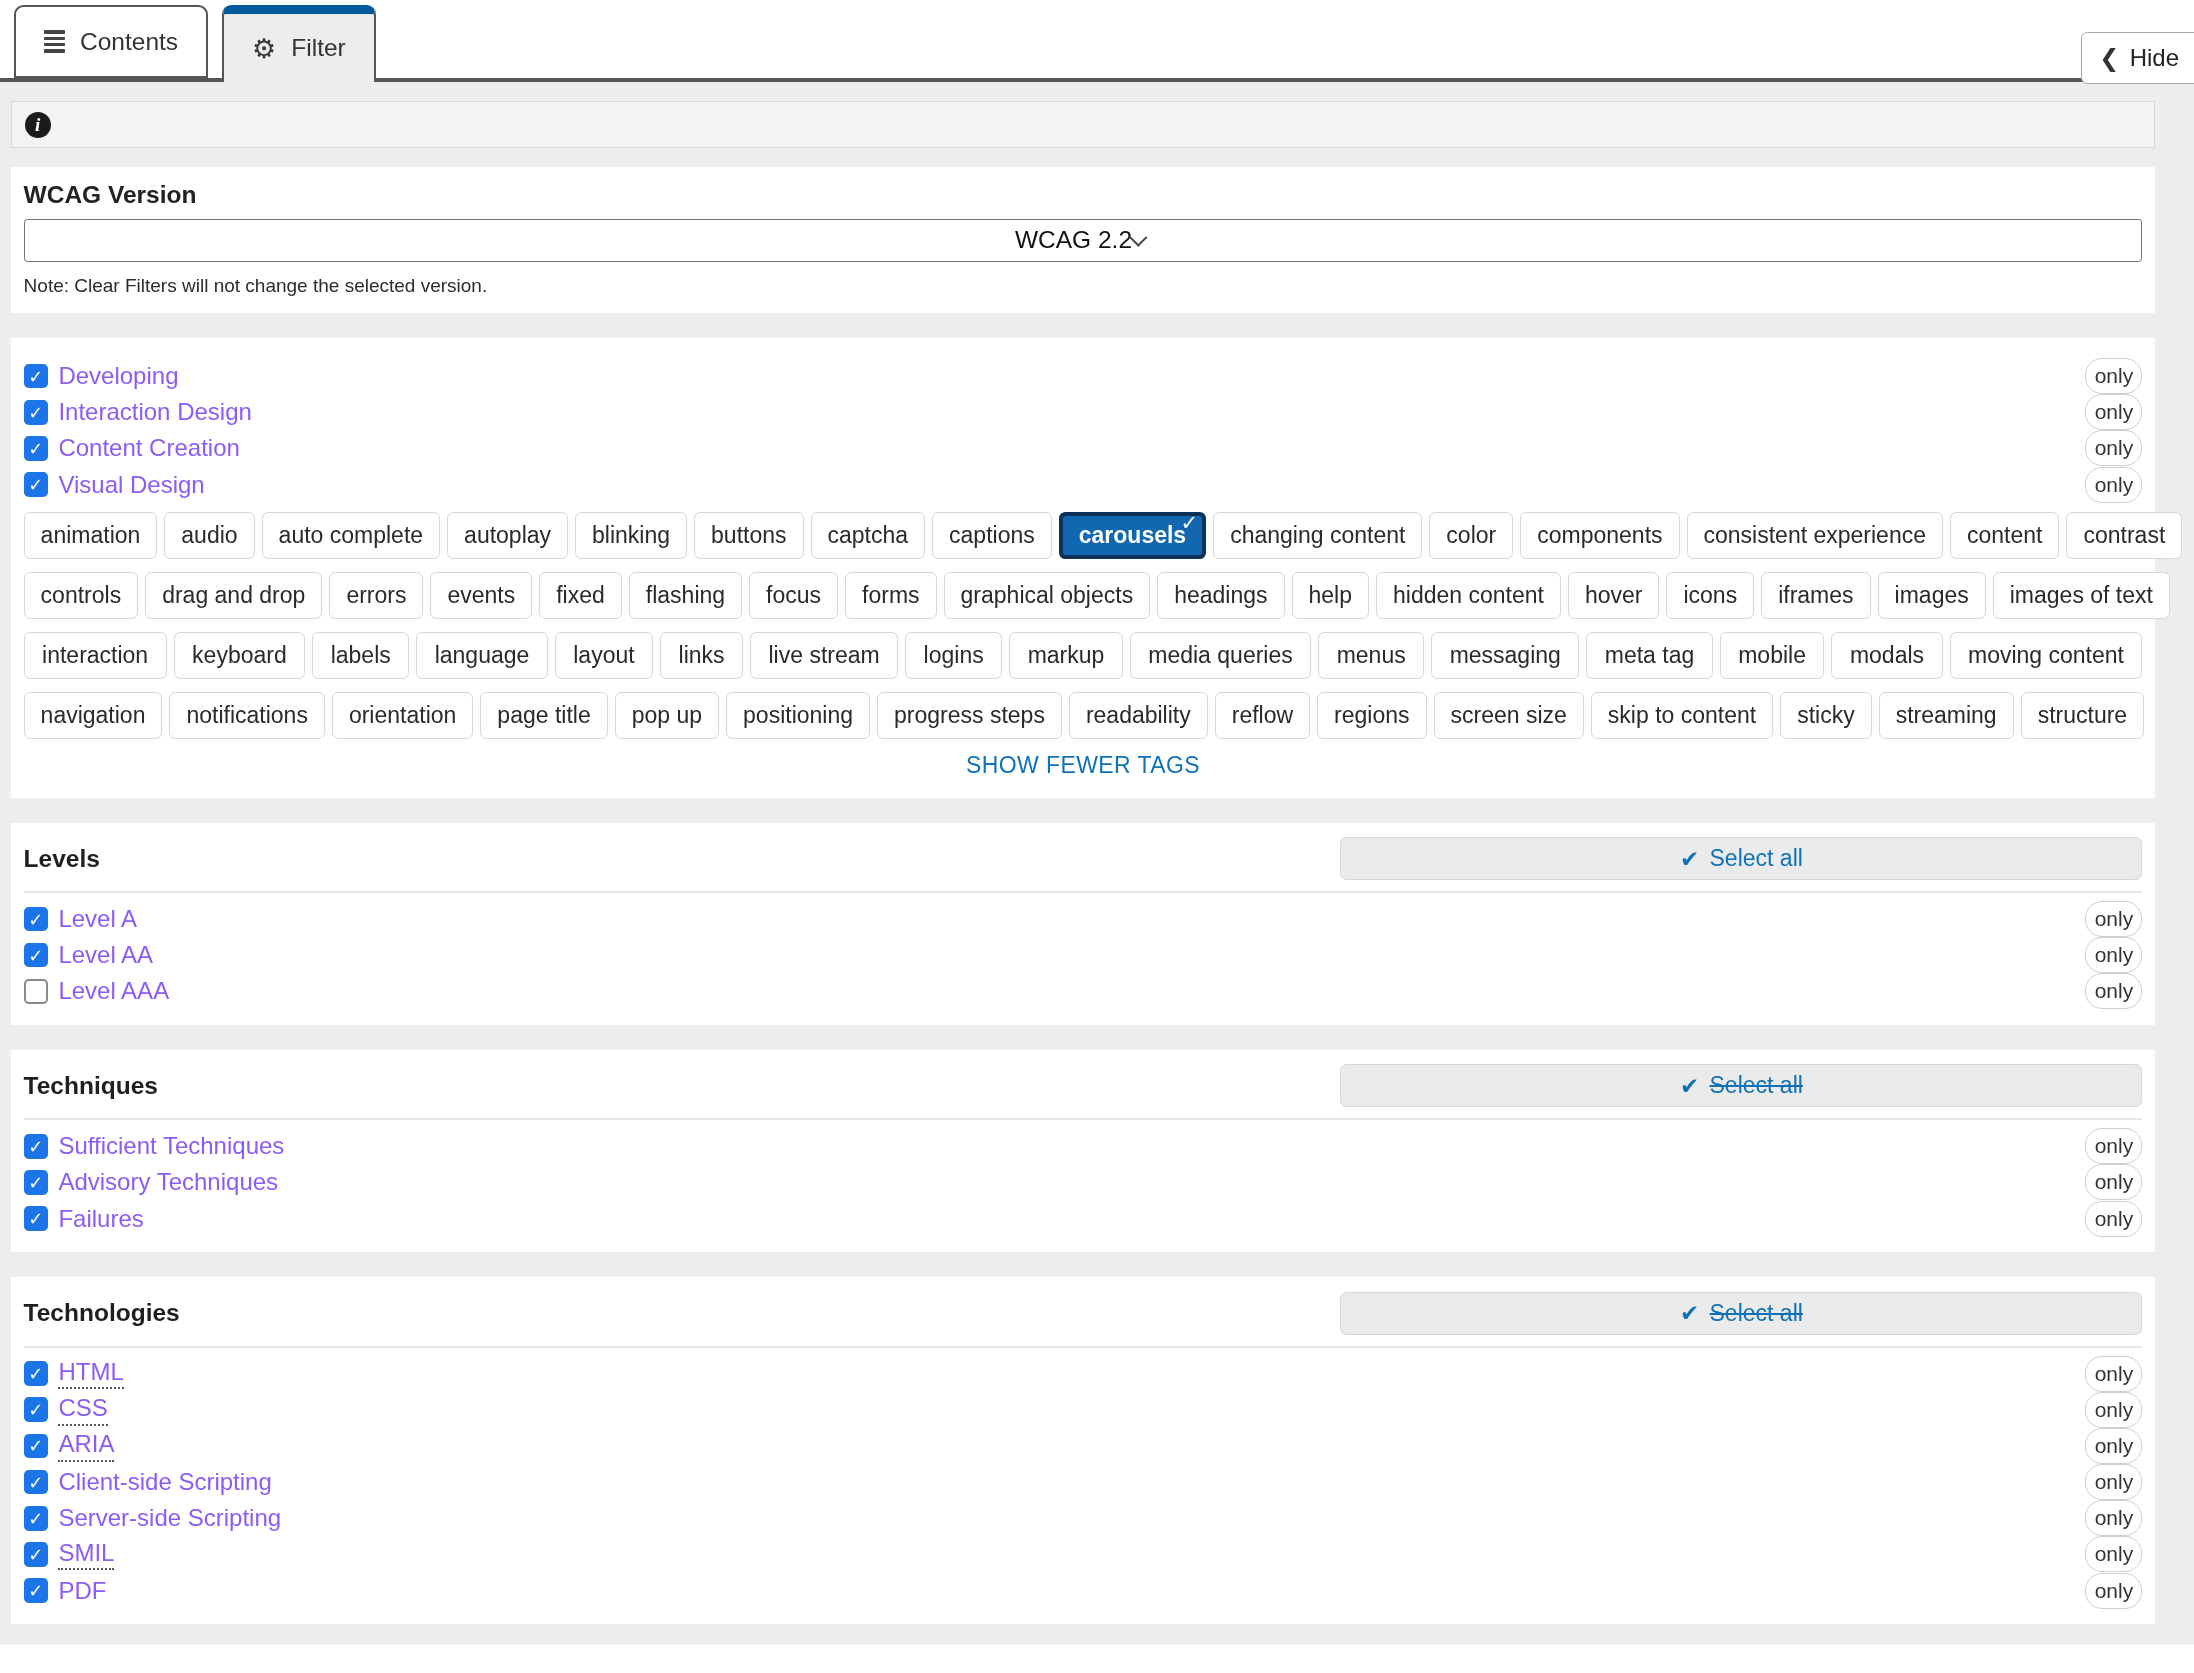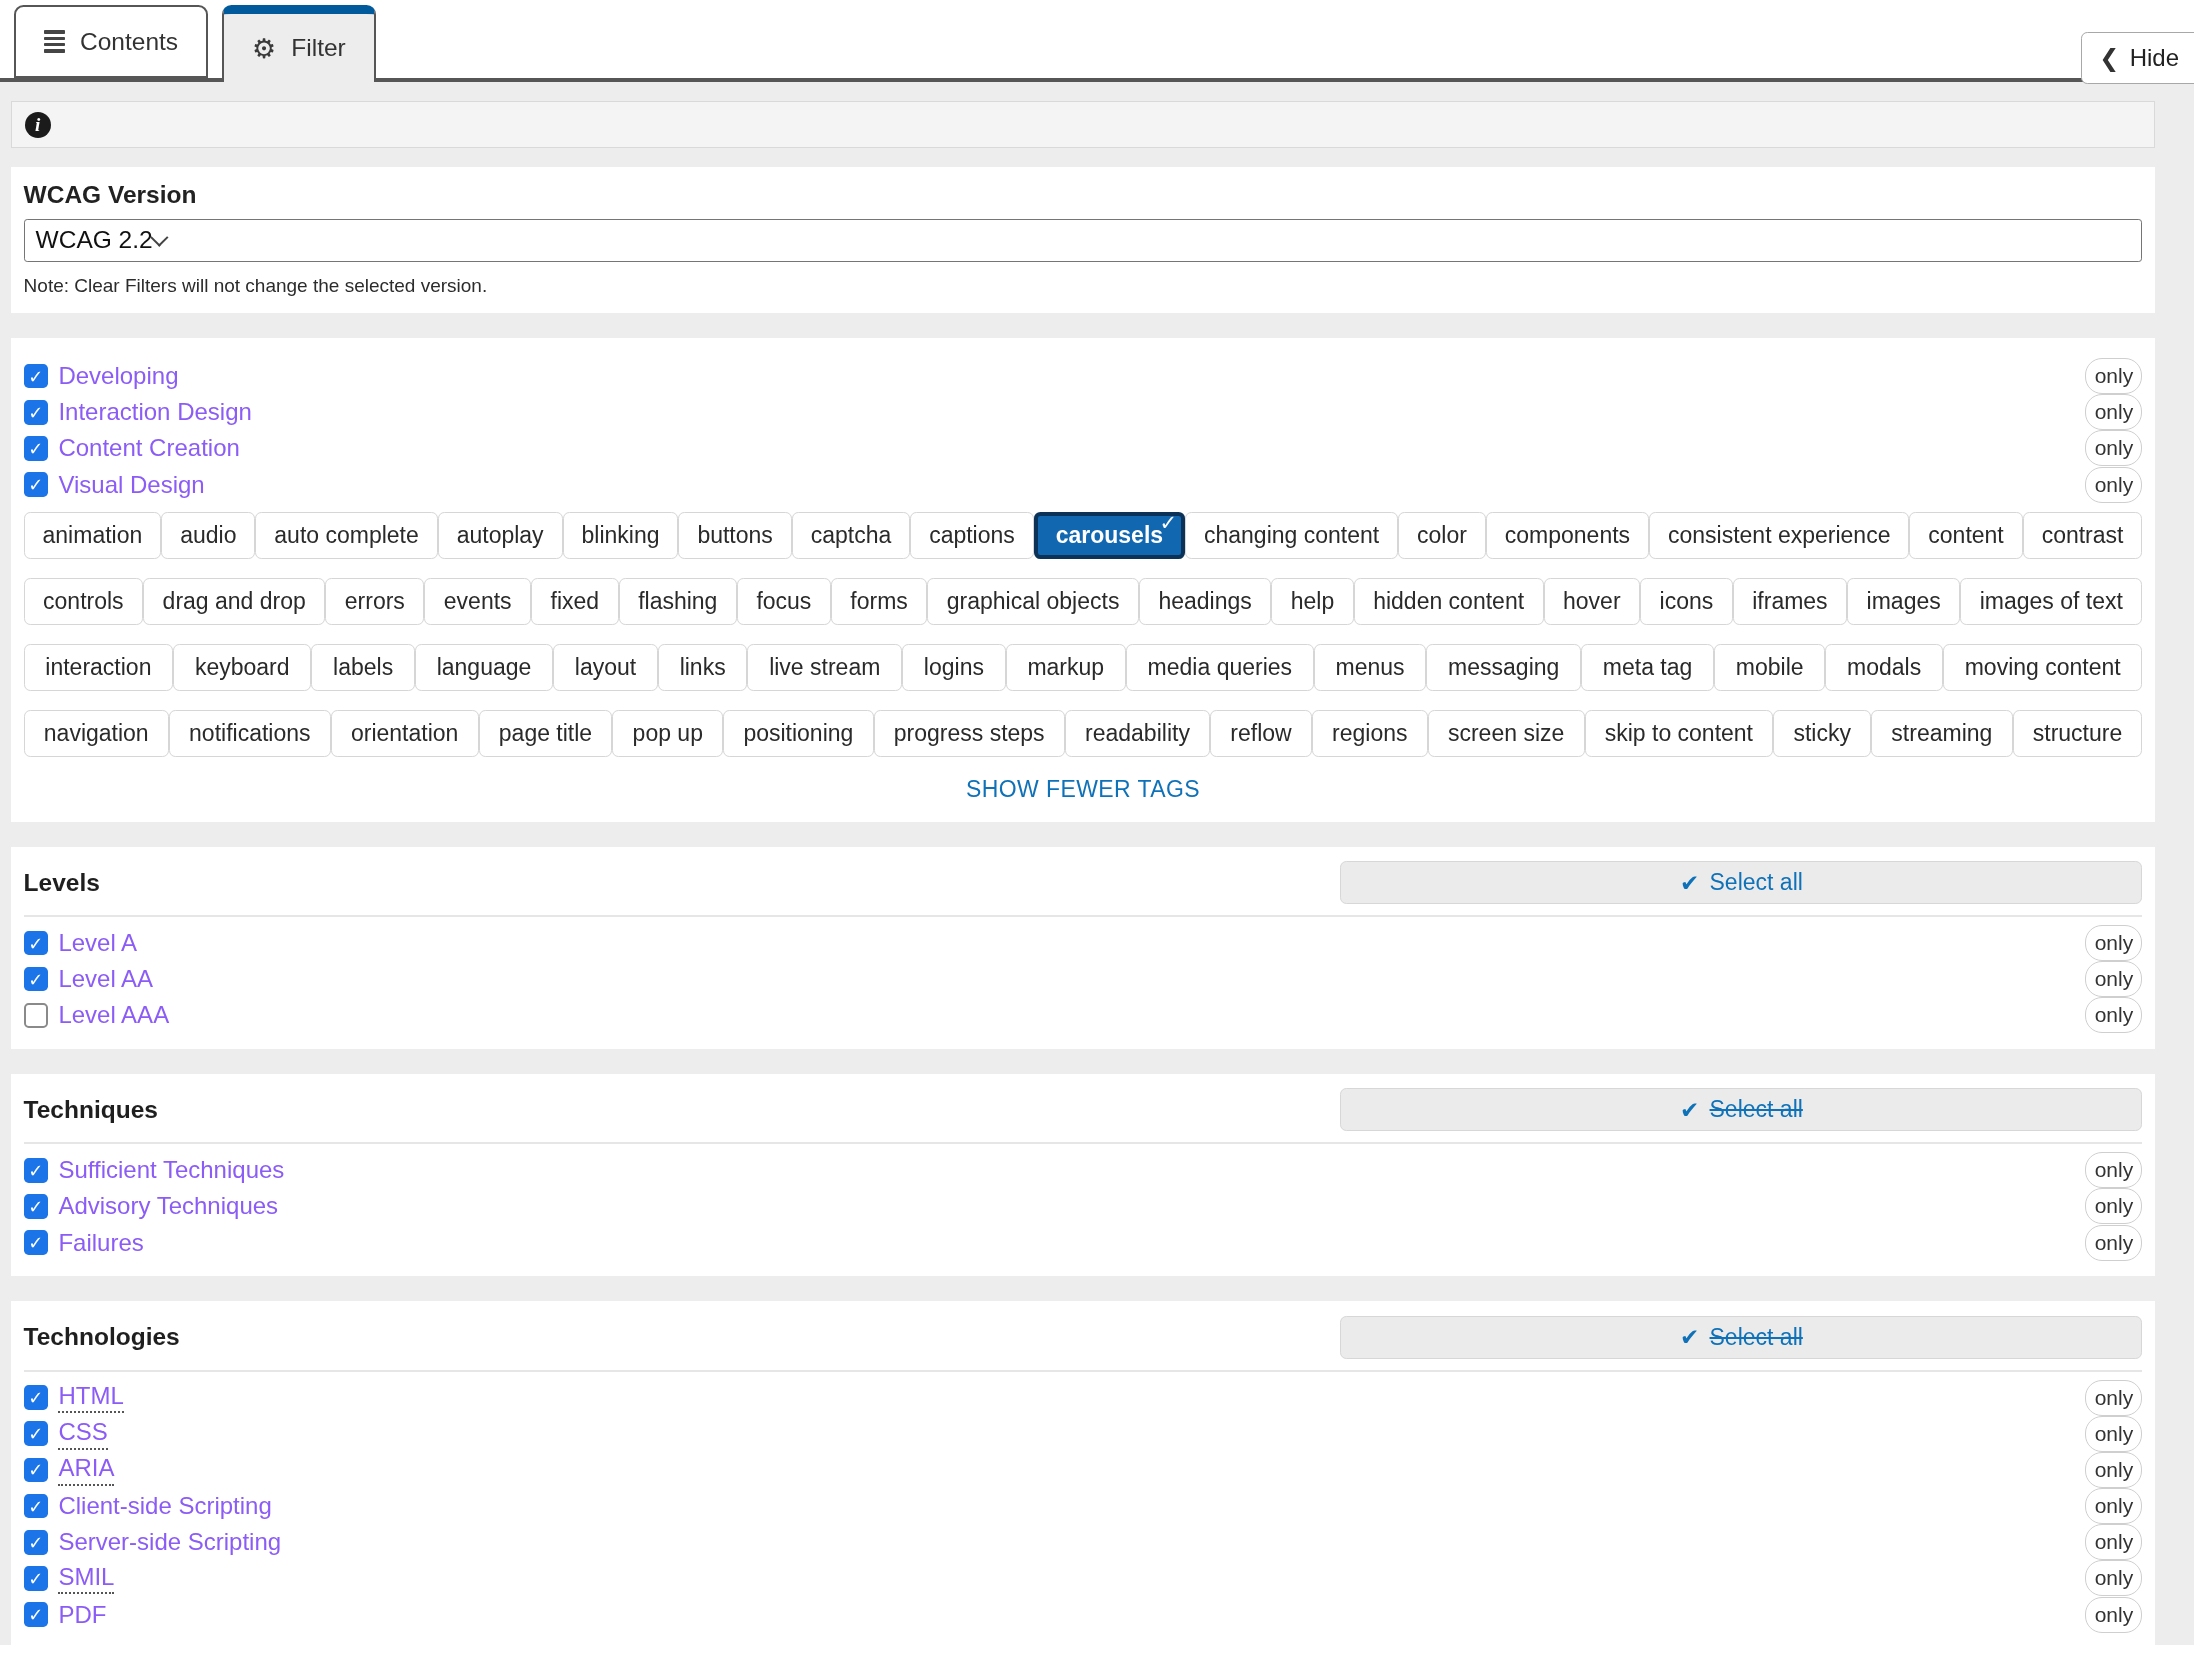"WCAG 2.2" .selectbox { justify-content: flex-start -> center }
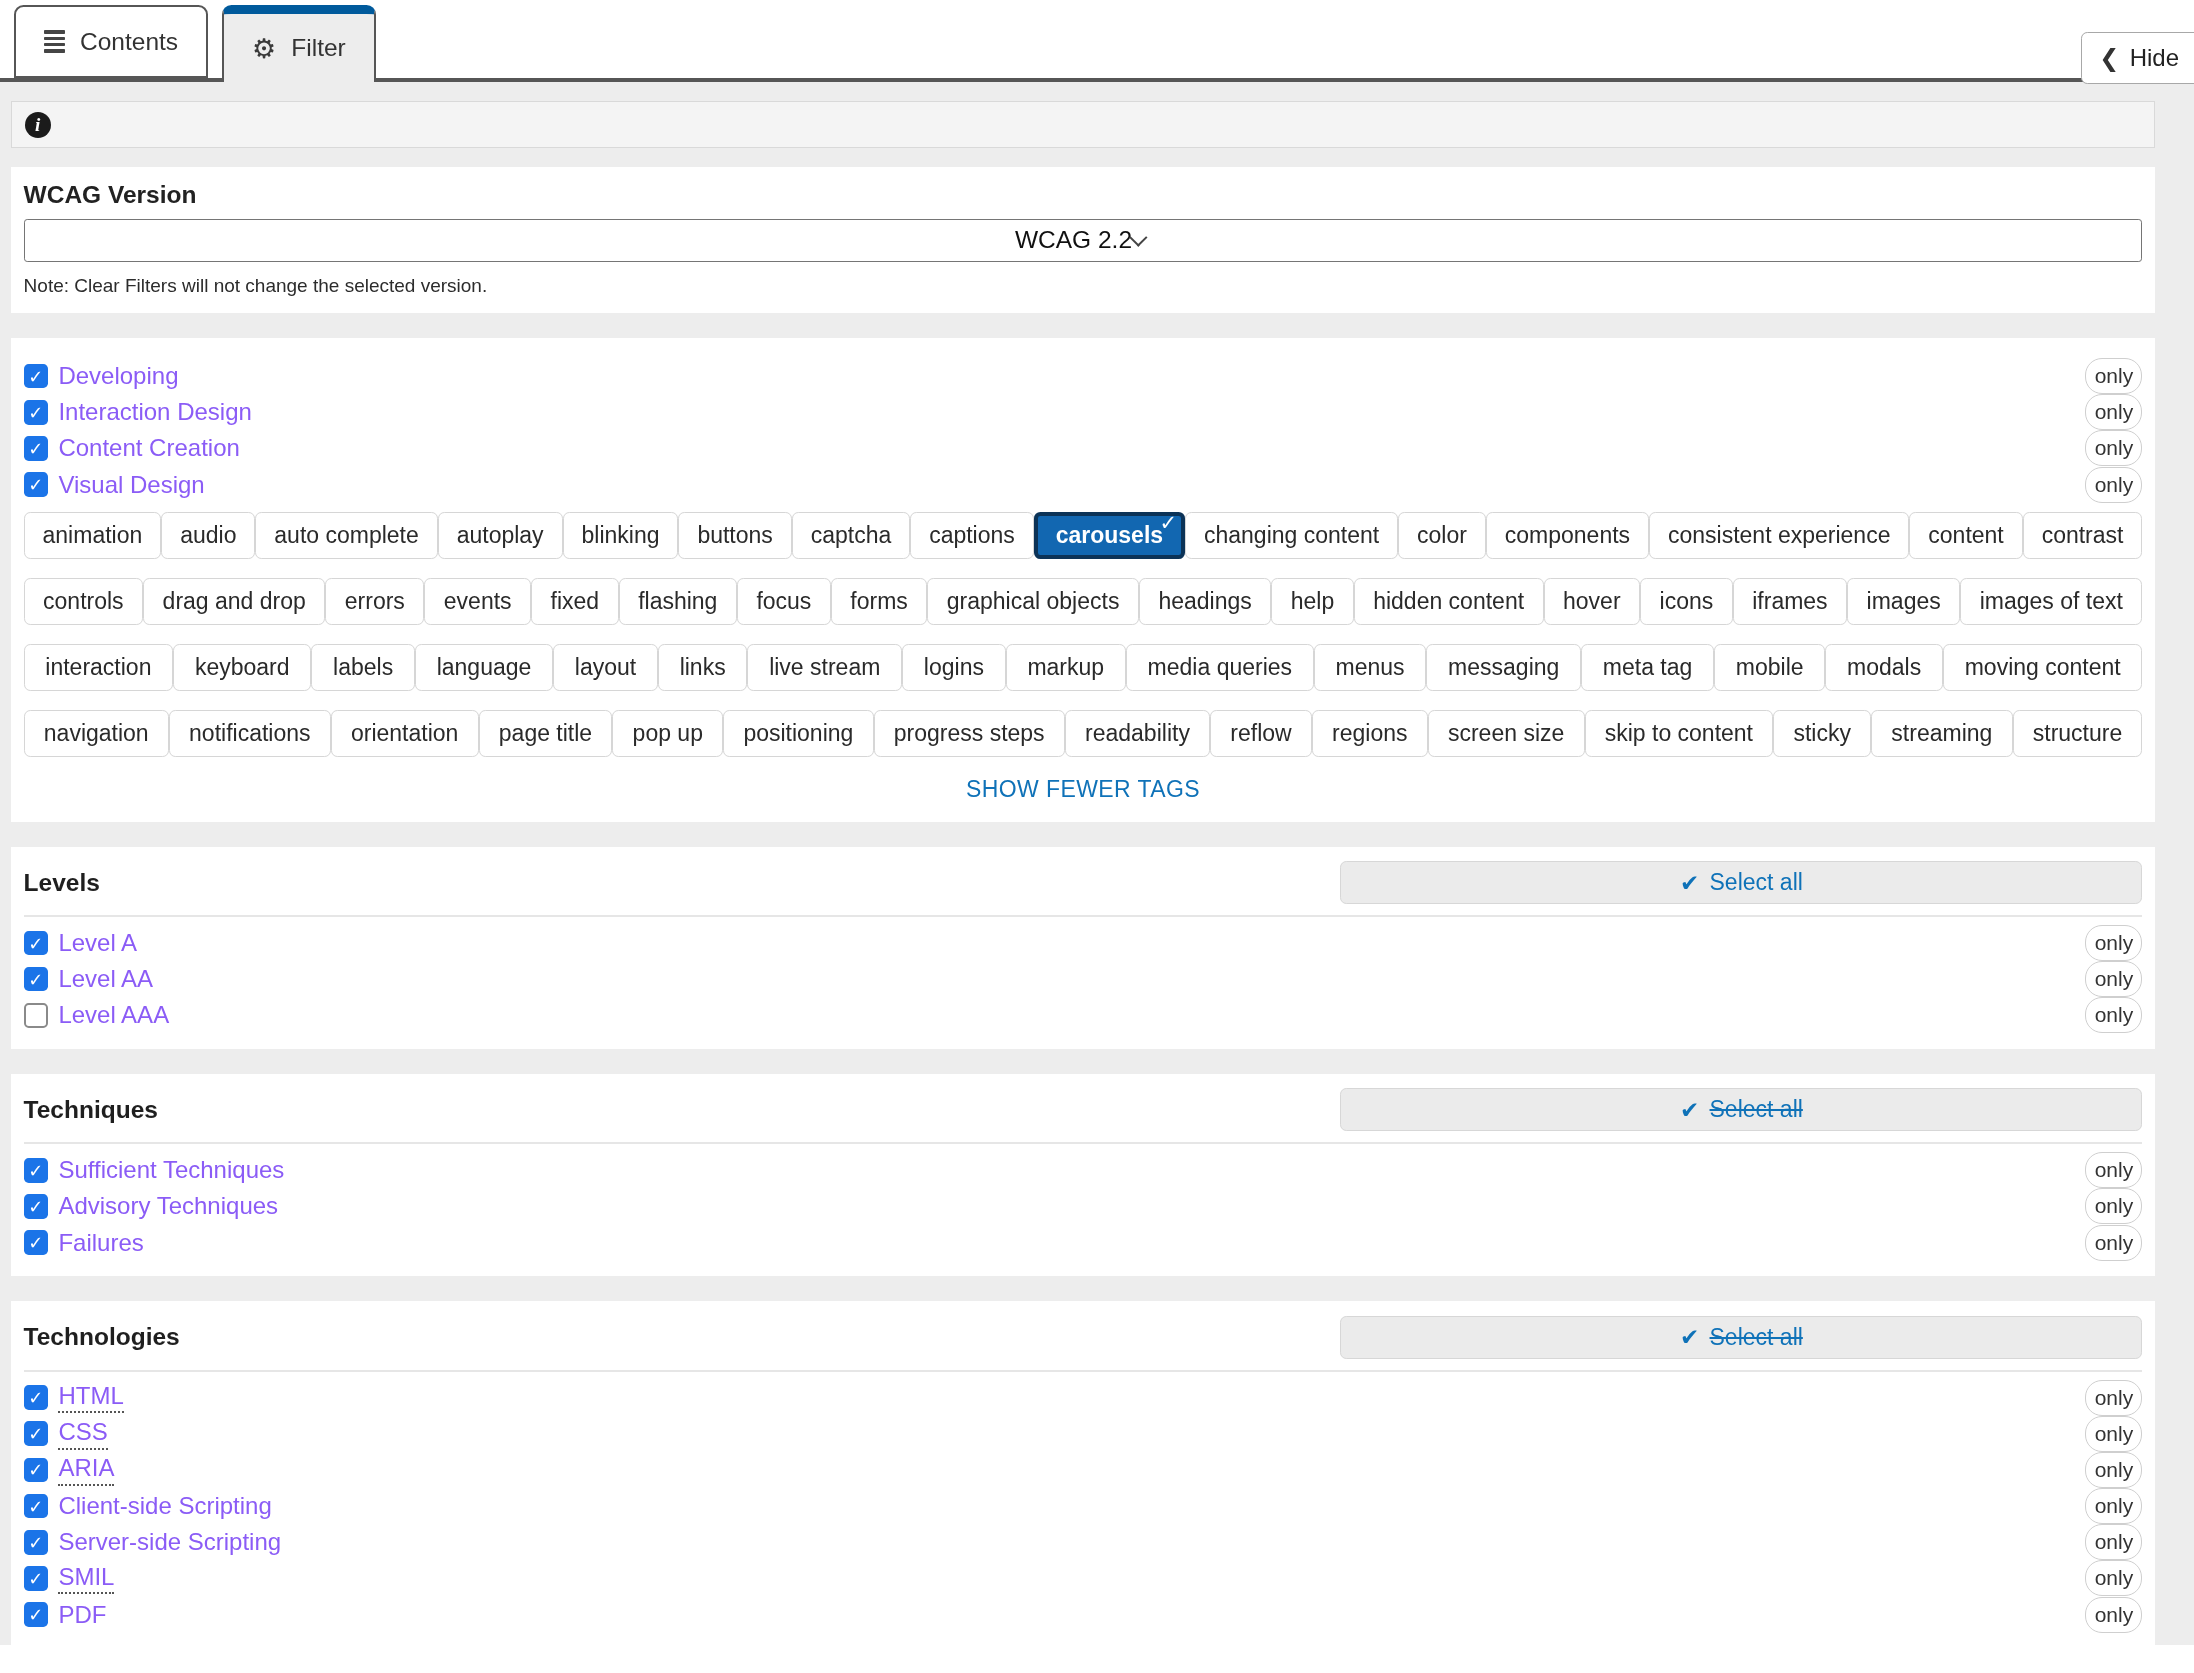"animation" .tag-row { gap: none -> 7px; margin-bottom: 19px -> 13px }
